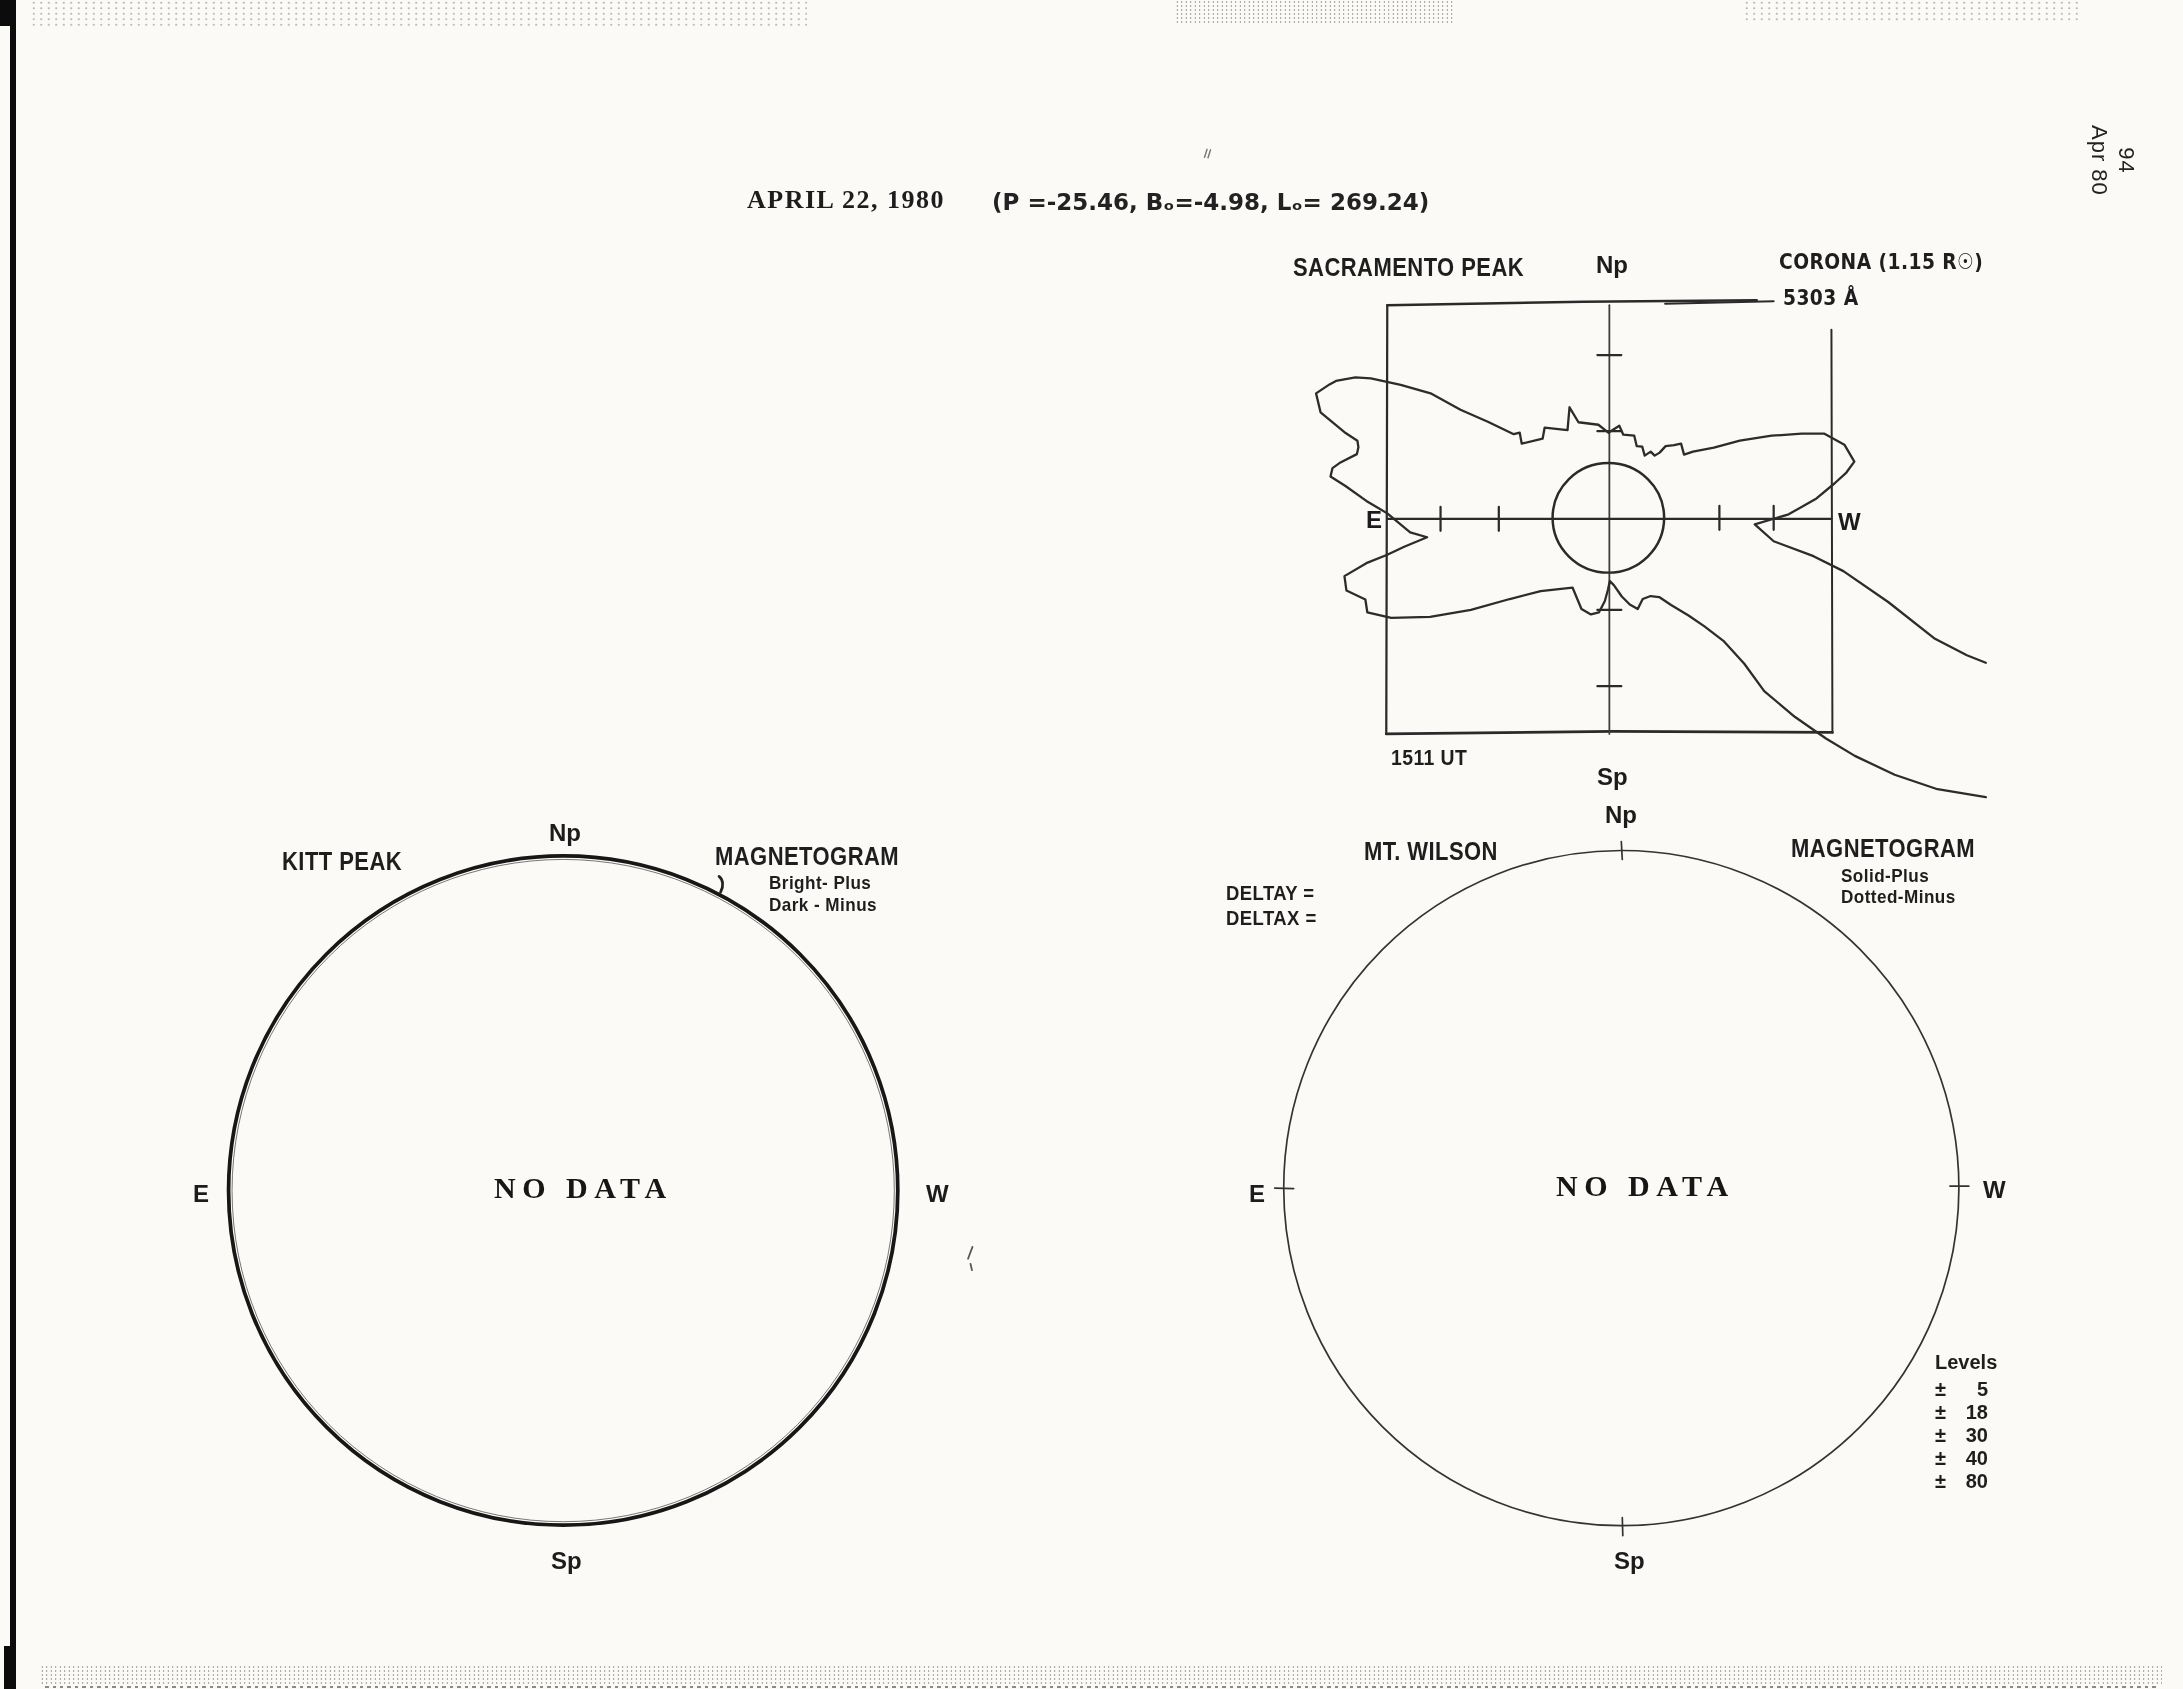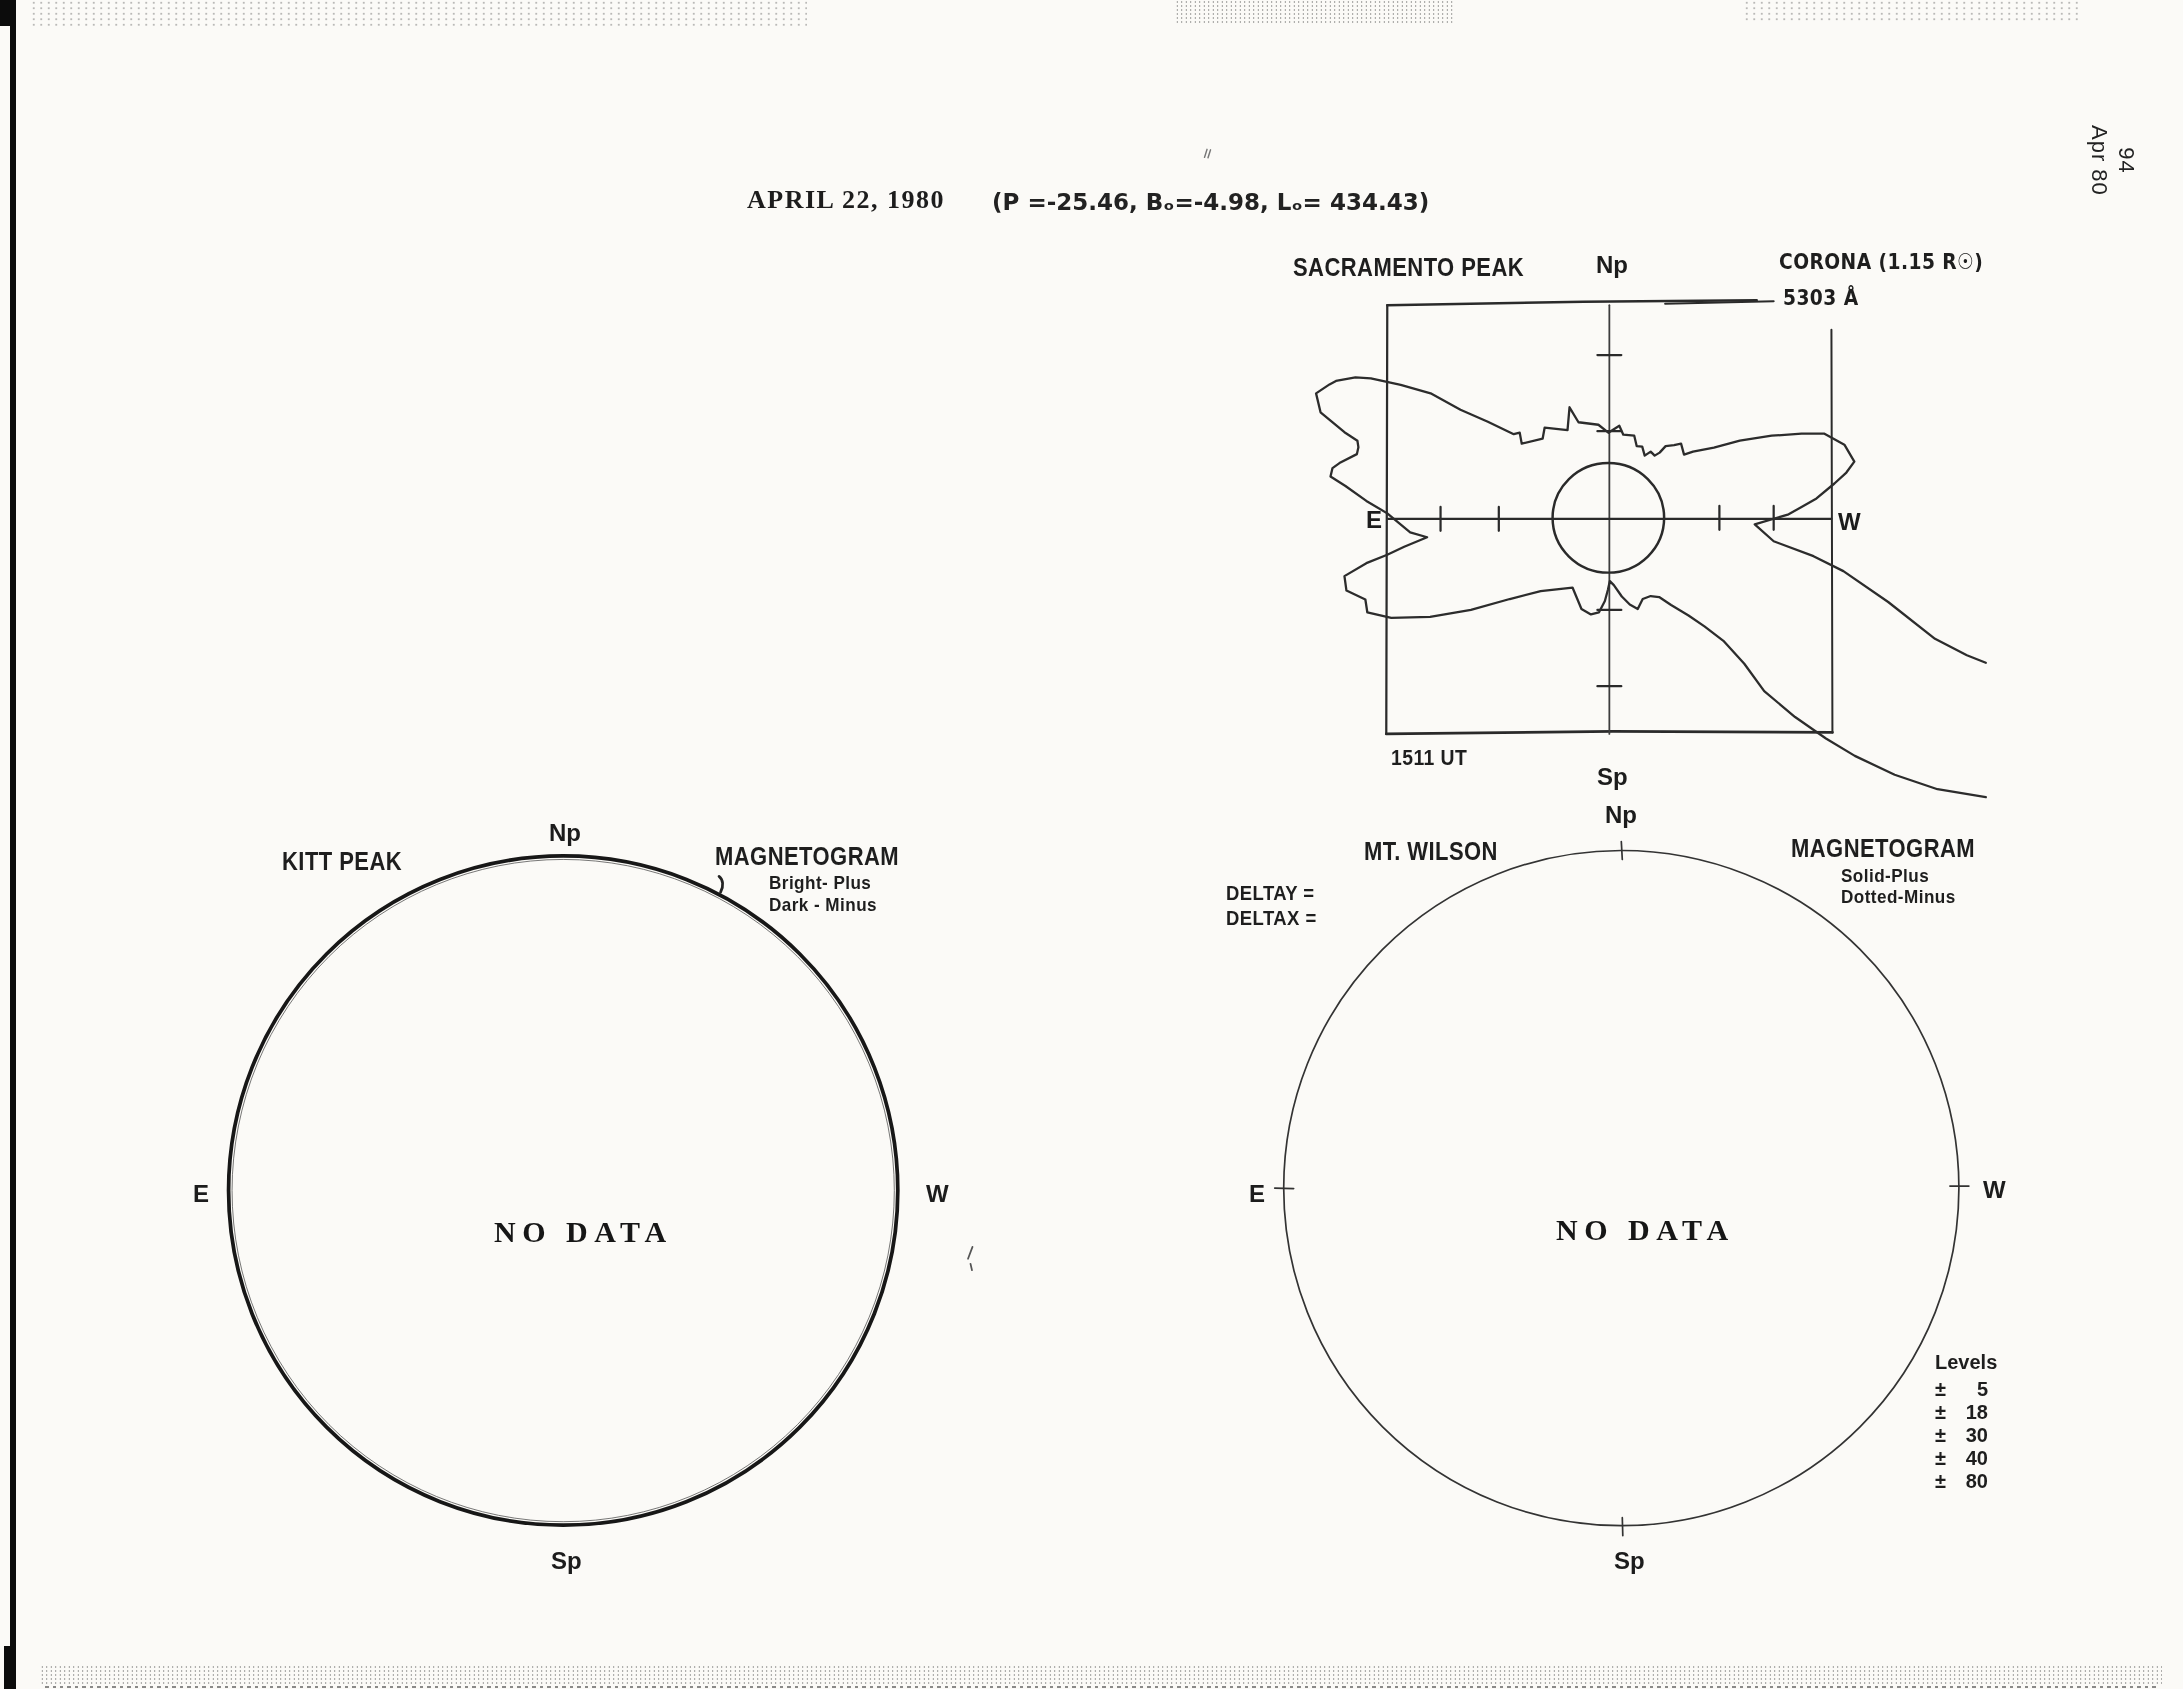"(P =-25.46, Bₒ=-4.98, Lₒ= 434.43)" div.abs { text: 434.43 -> 269.24 }
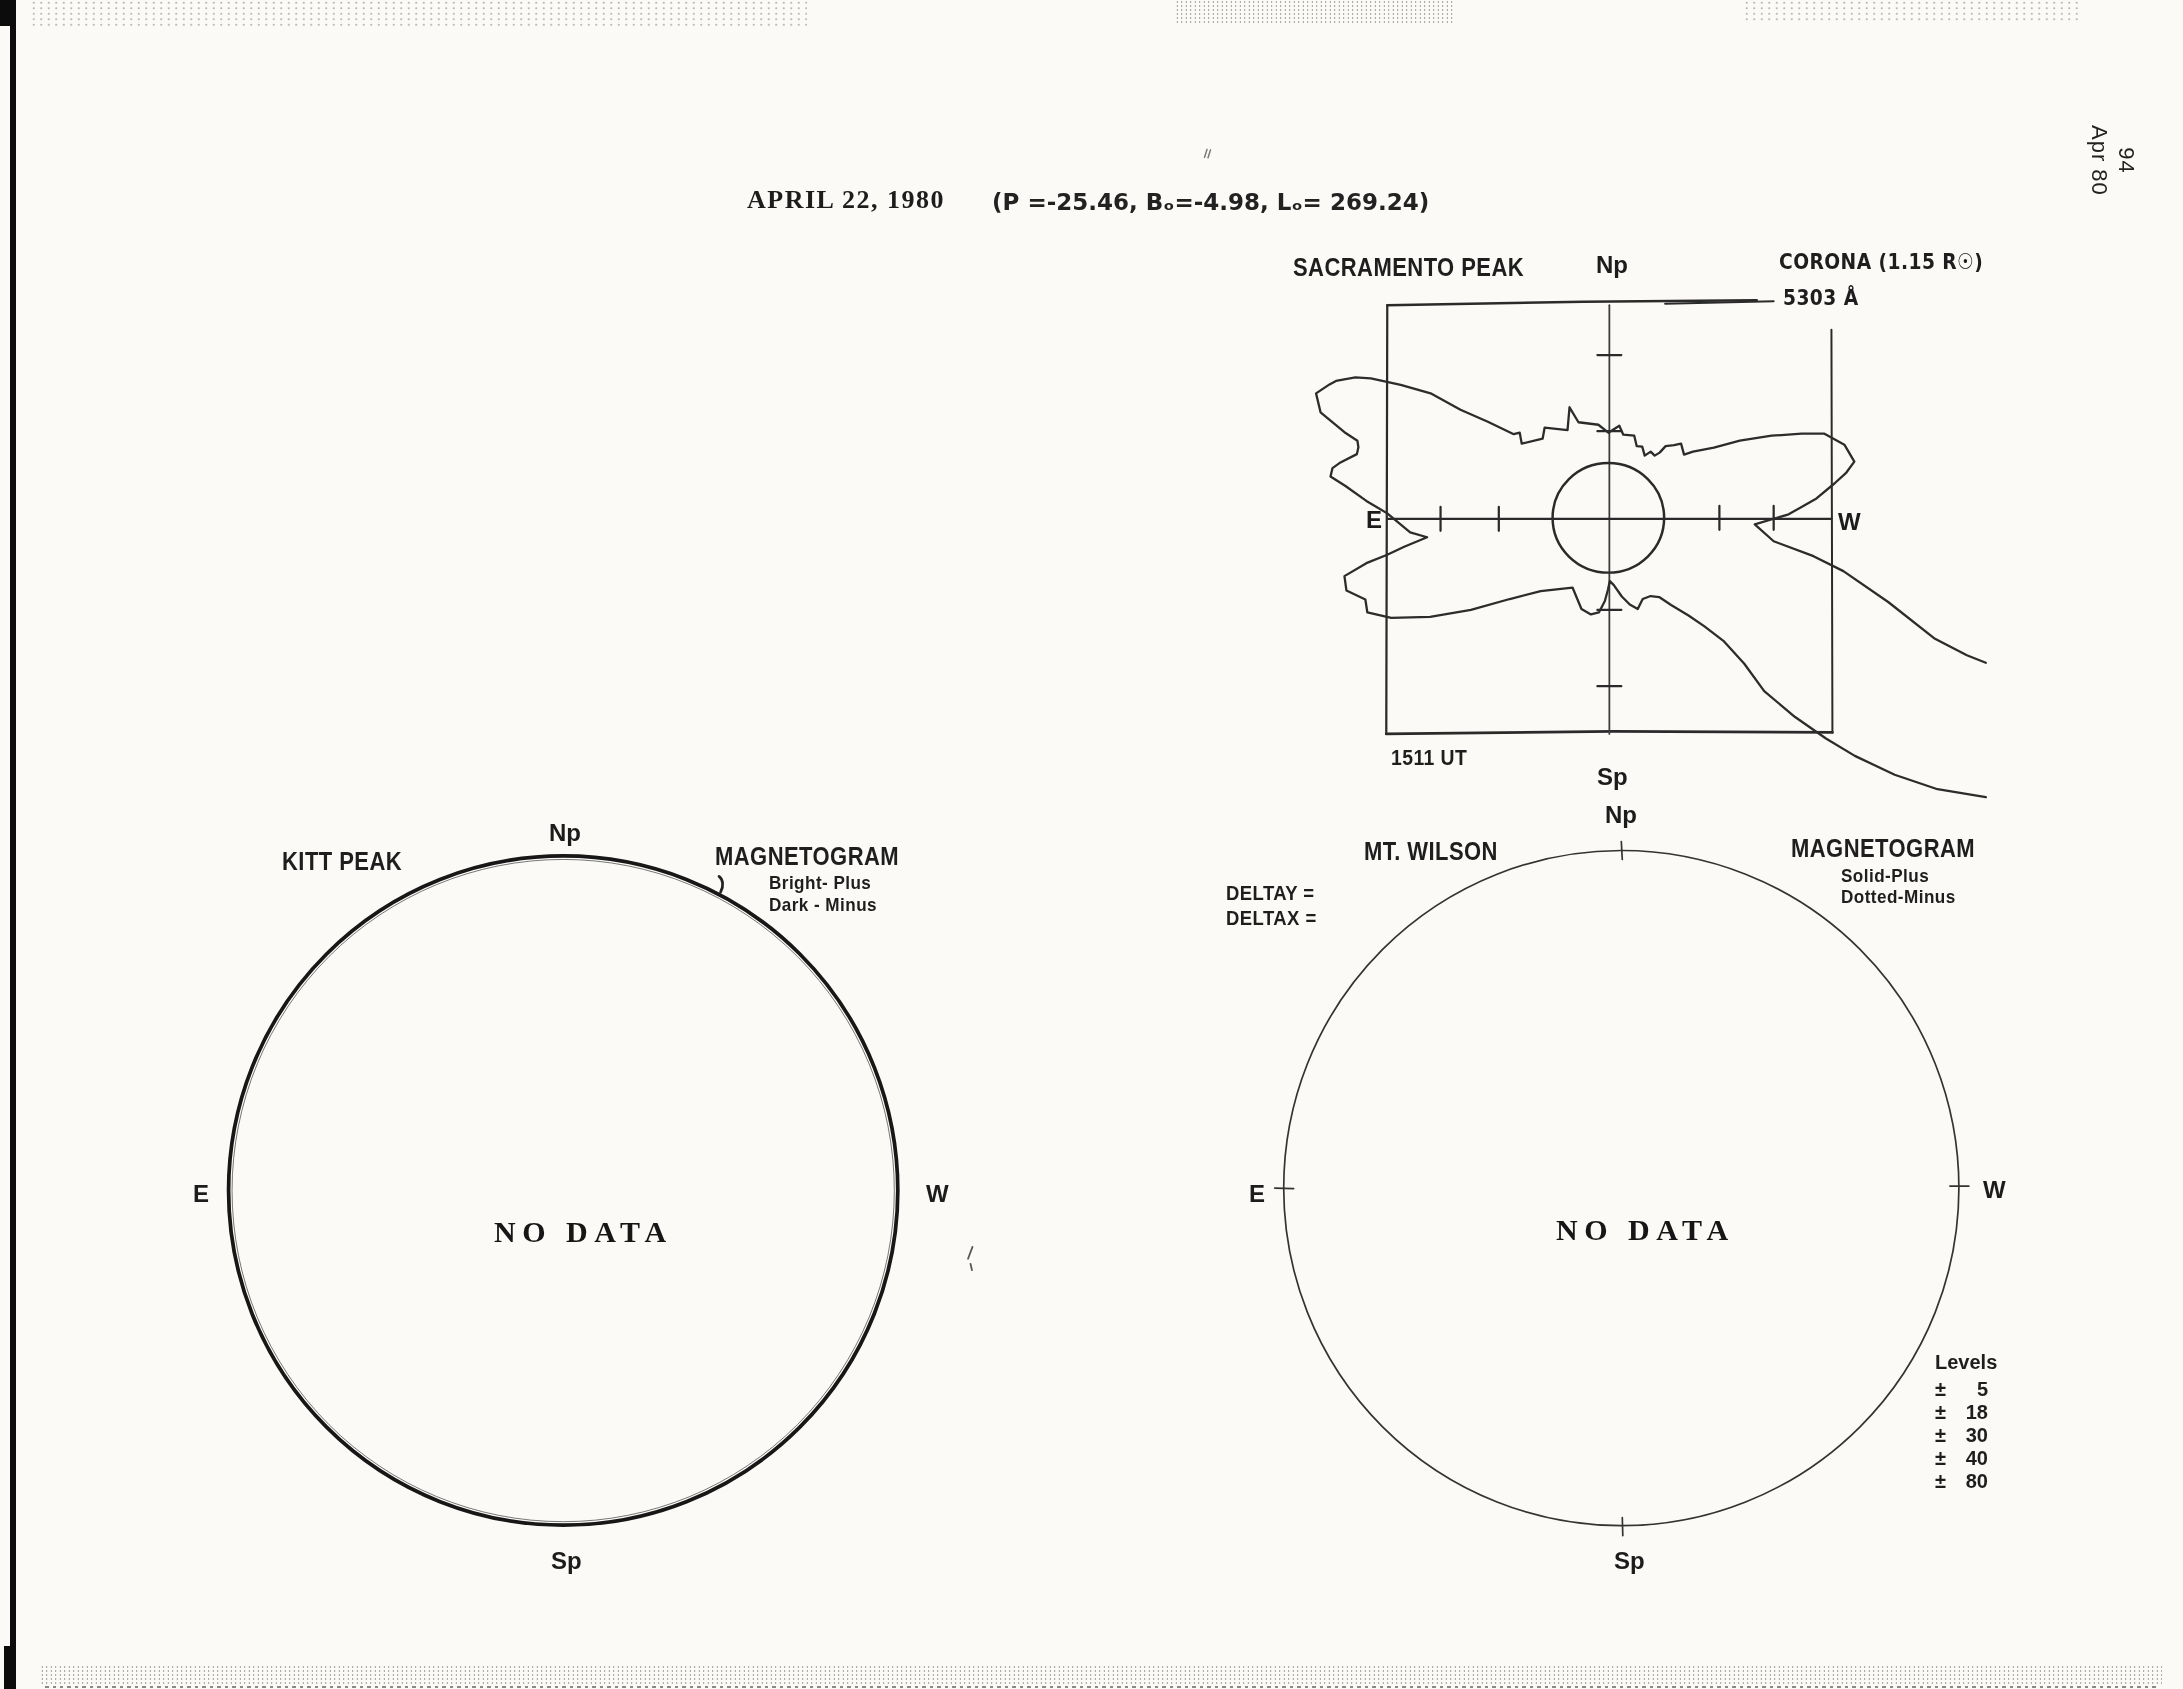"NO DATA" .nodata { margin-top: 44px -> none }
